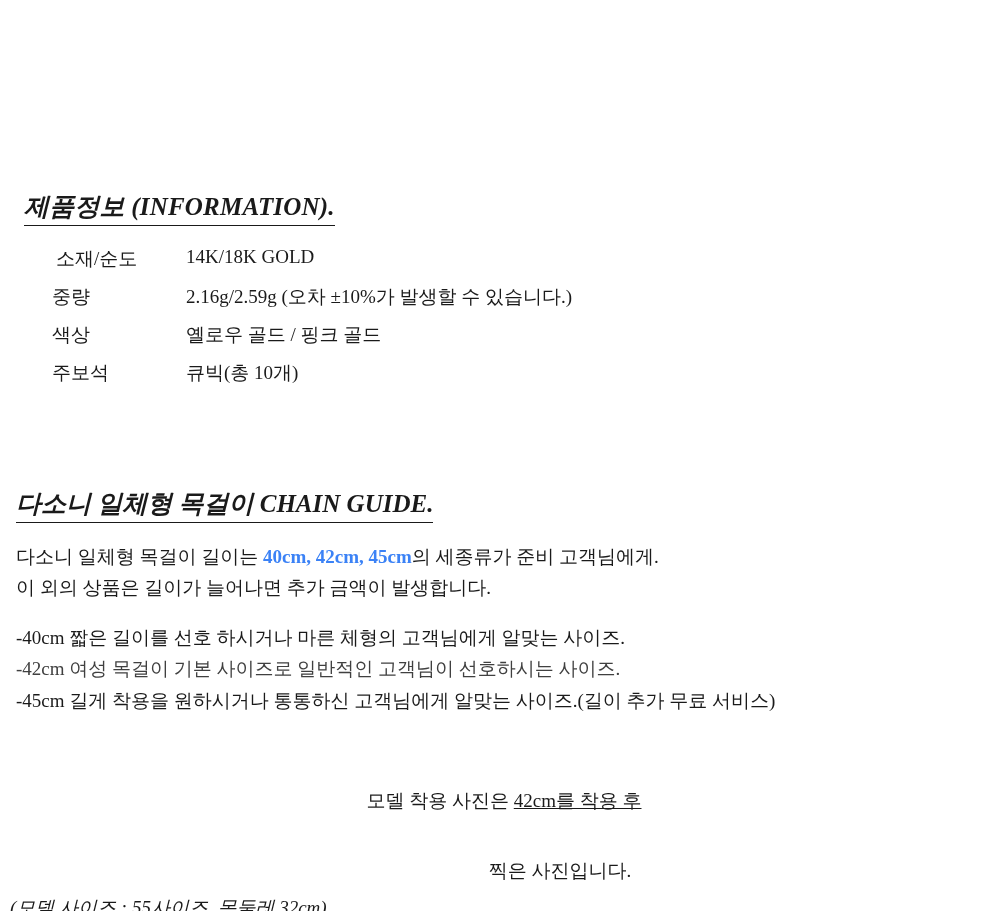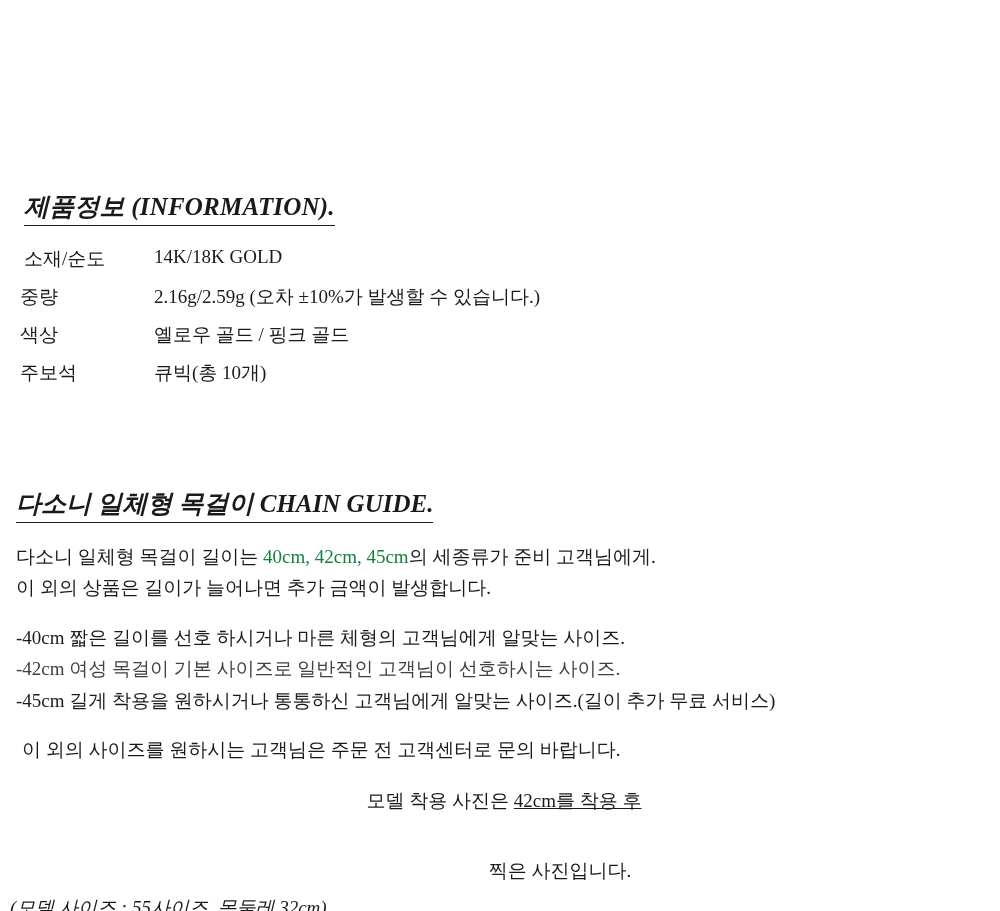"소재/순도" .info-table { left: 20px -> 52px }
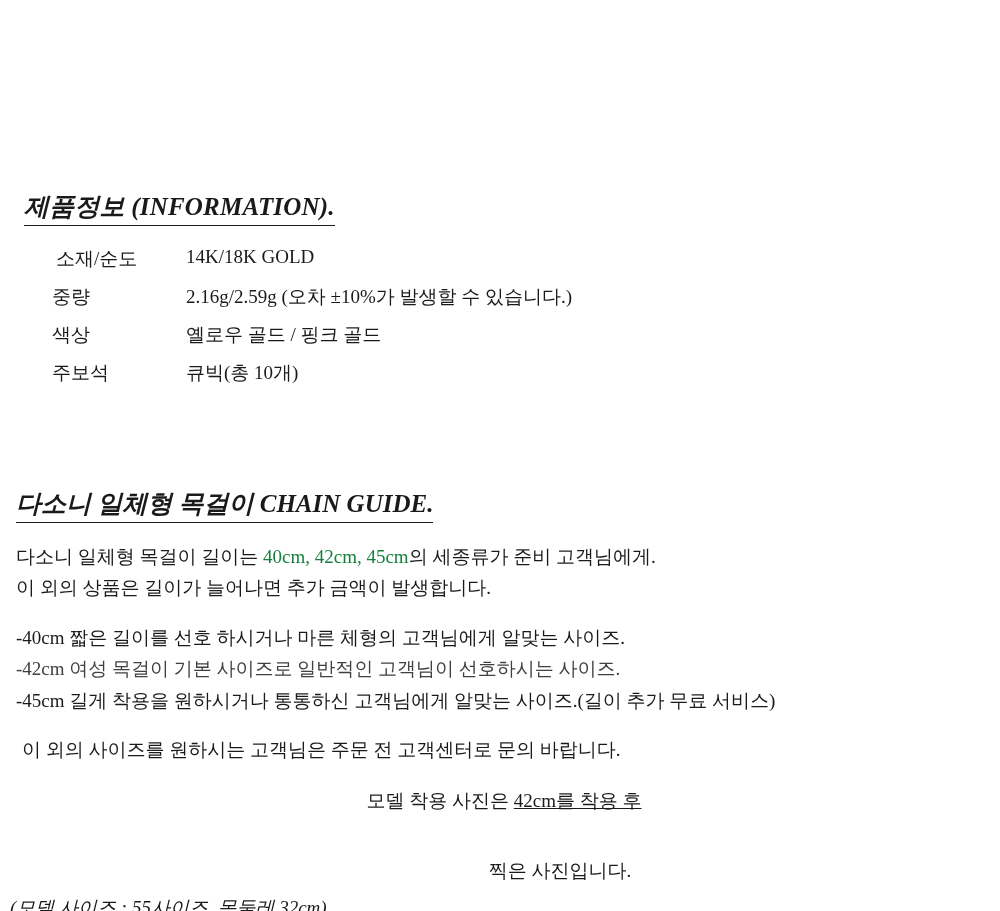"40cm, 42cm, 45cm" .red { color: #15803d -> #3b82f6; font-weight: none -> bold }
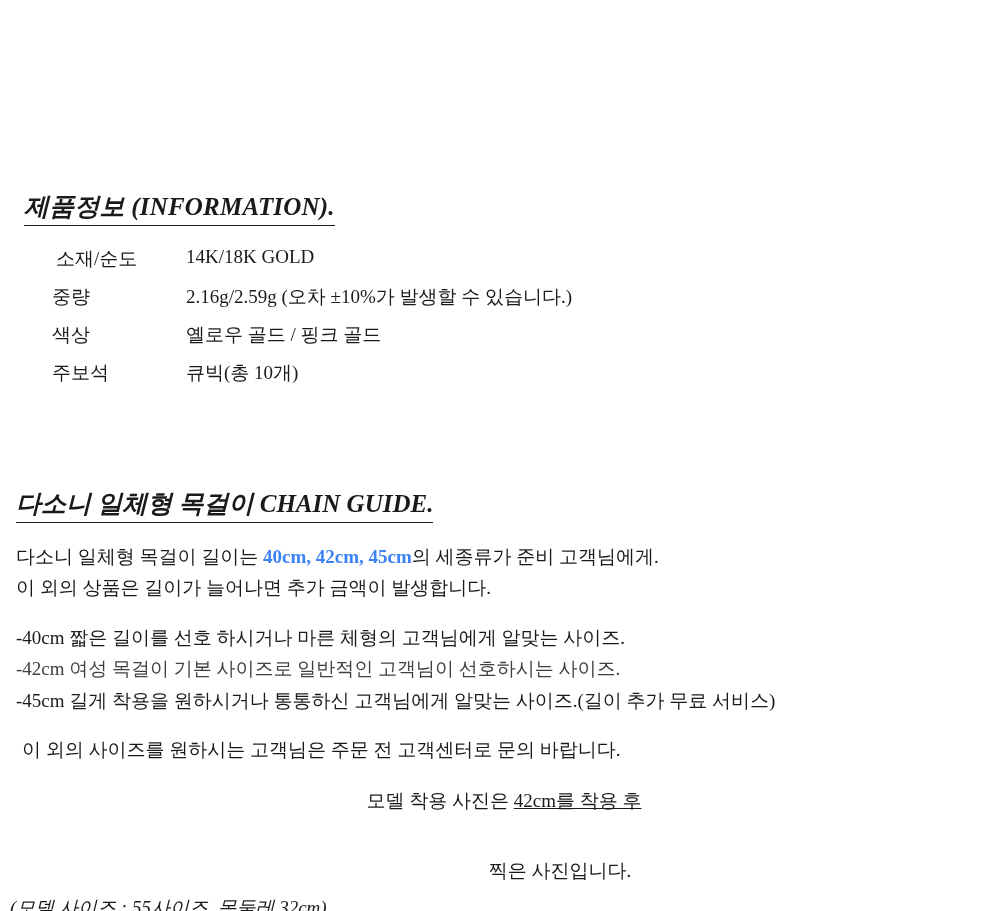"이 외의 사이즈를 원하시는 고객님은" p.gap-above { html: <p>이 외의 사이즈를 원하시는 고객님은 주문 전 고객센터로 문의 바랍니다.</p> -> none }
